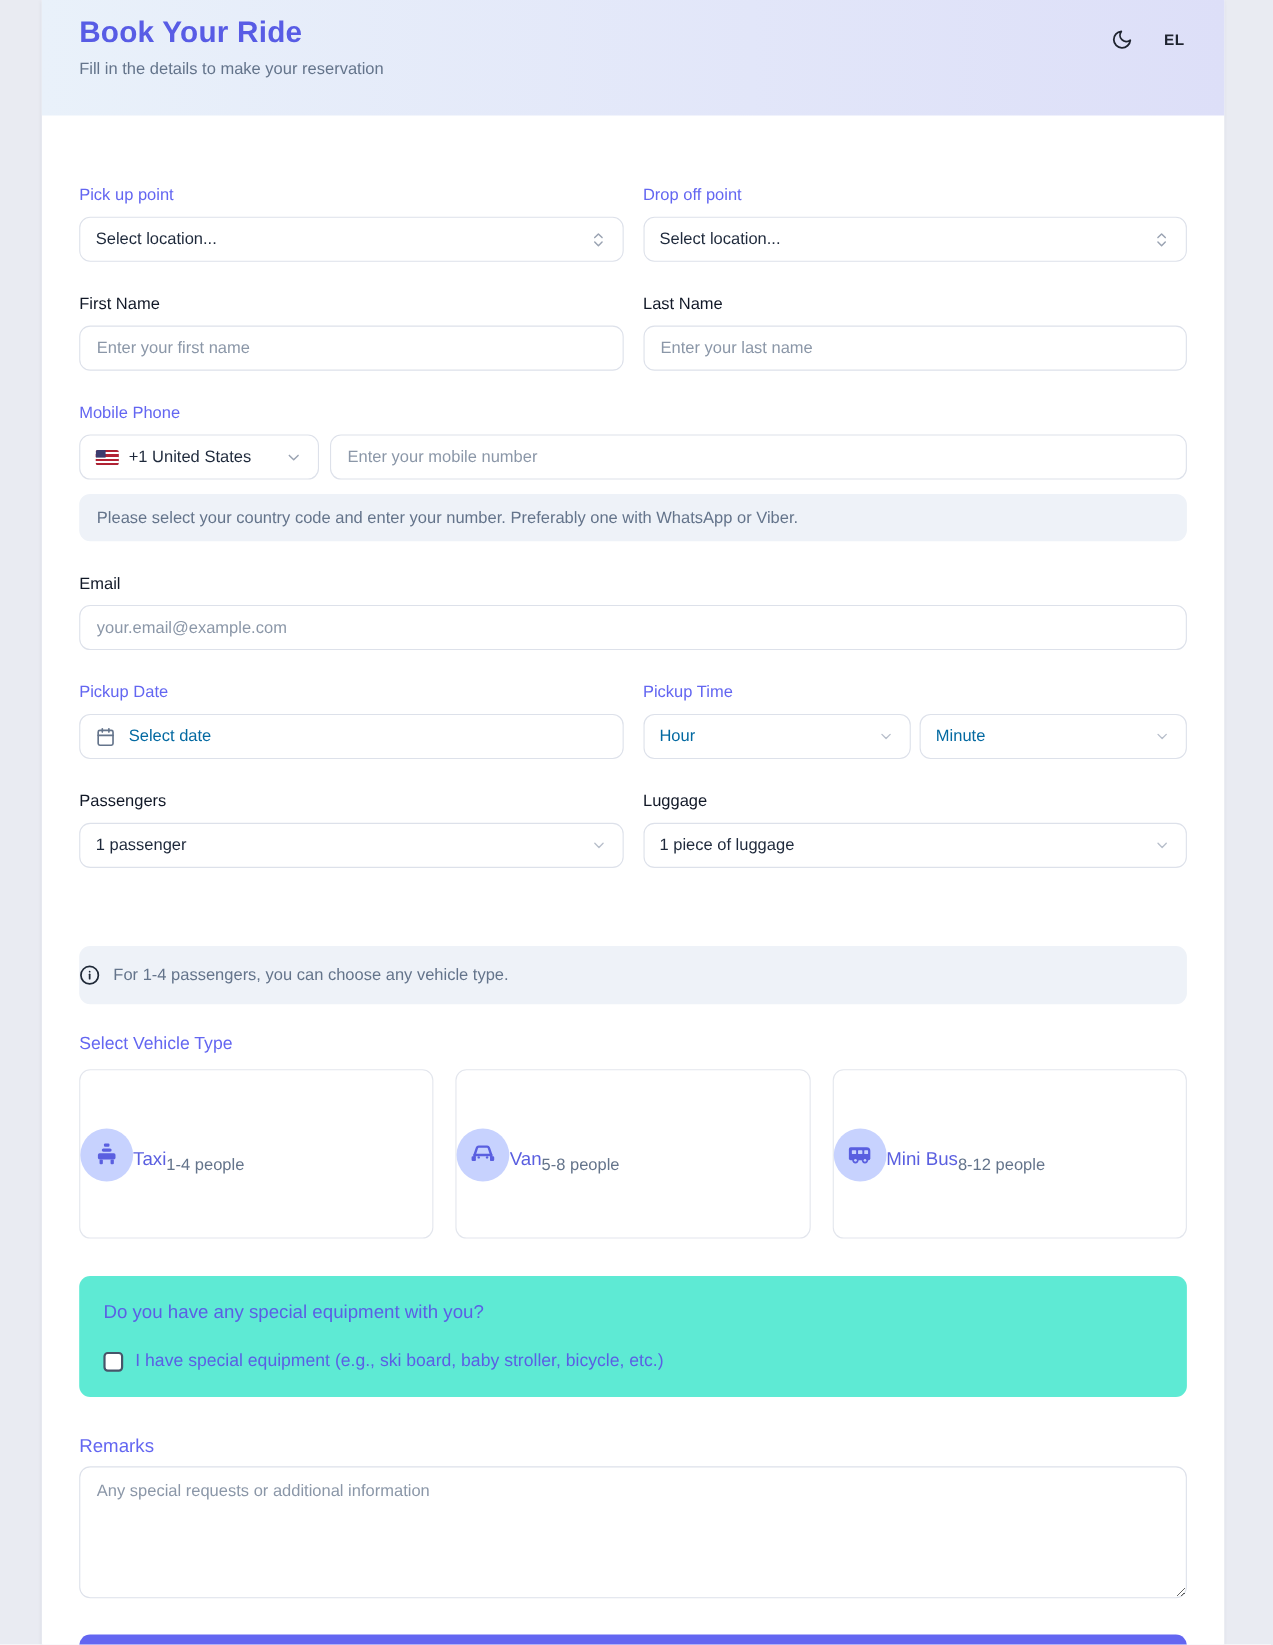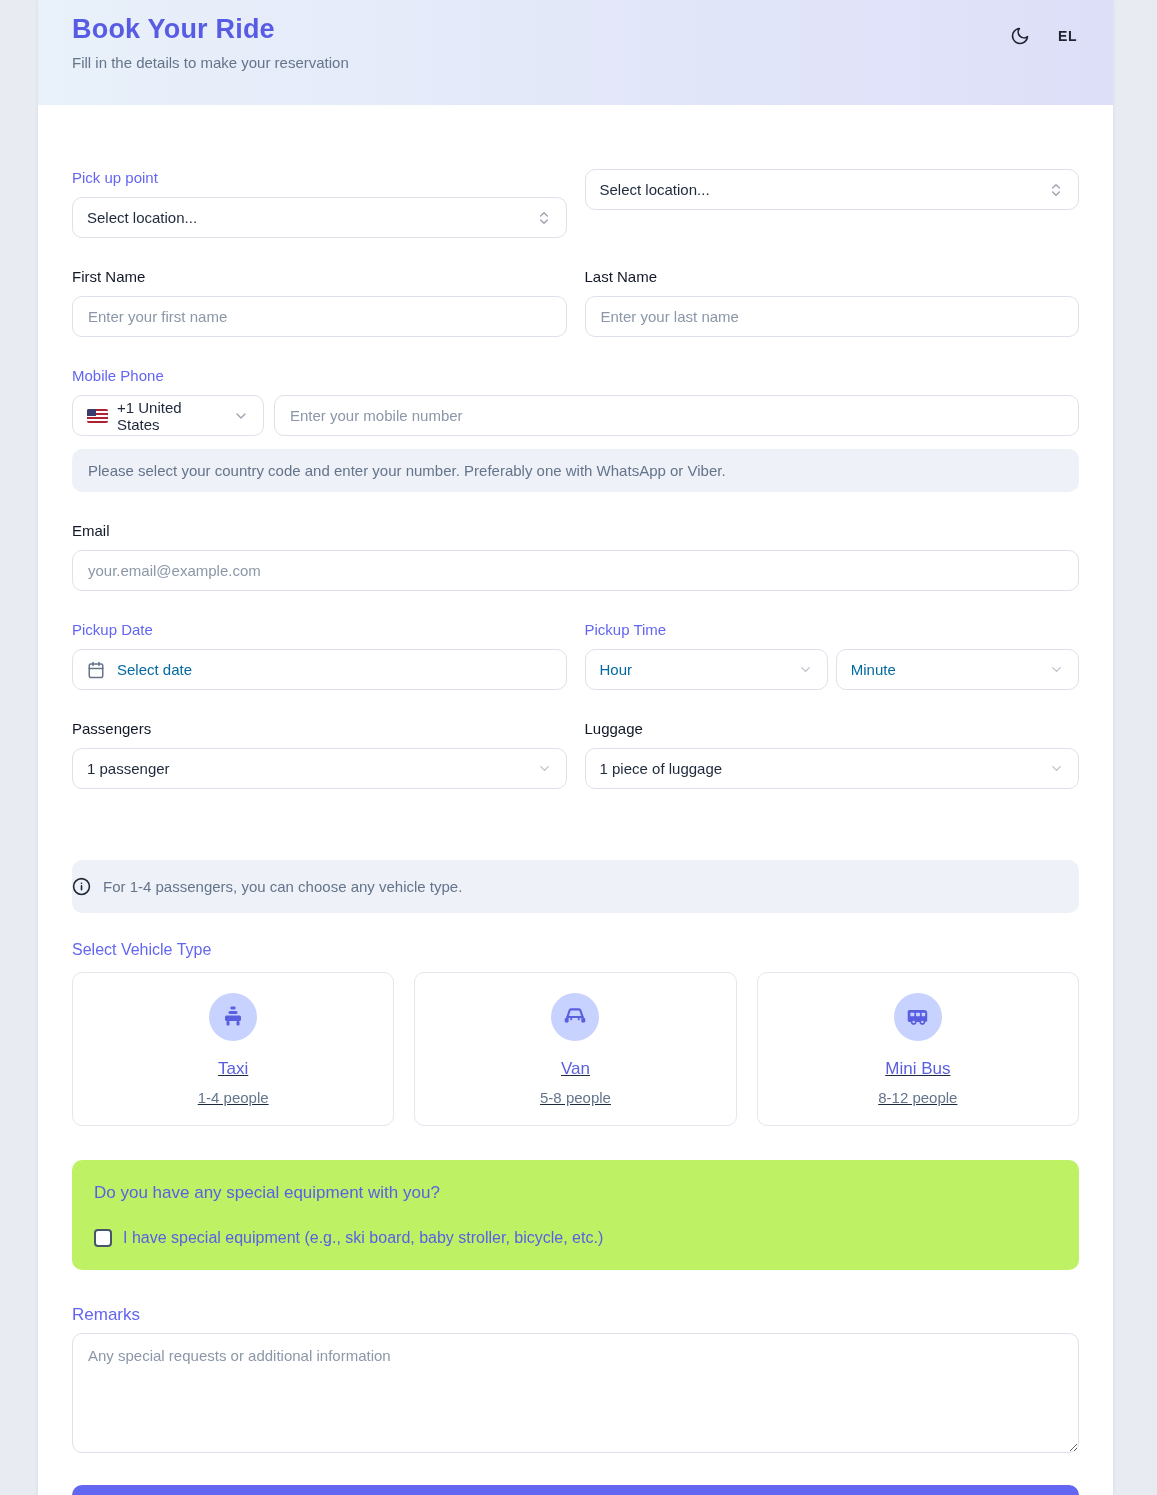"Drop off point" span.label { html: none -> <span>Drop off point</span> }
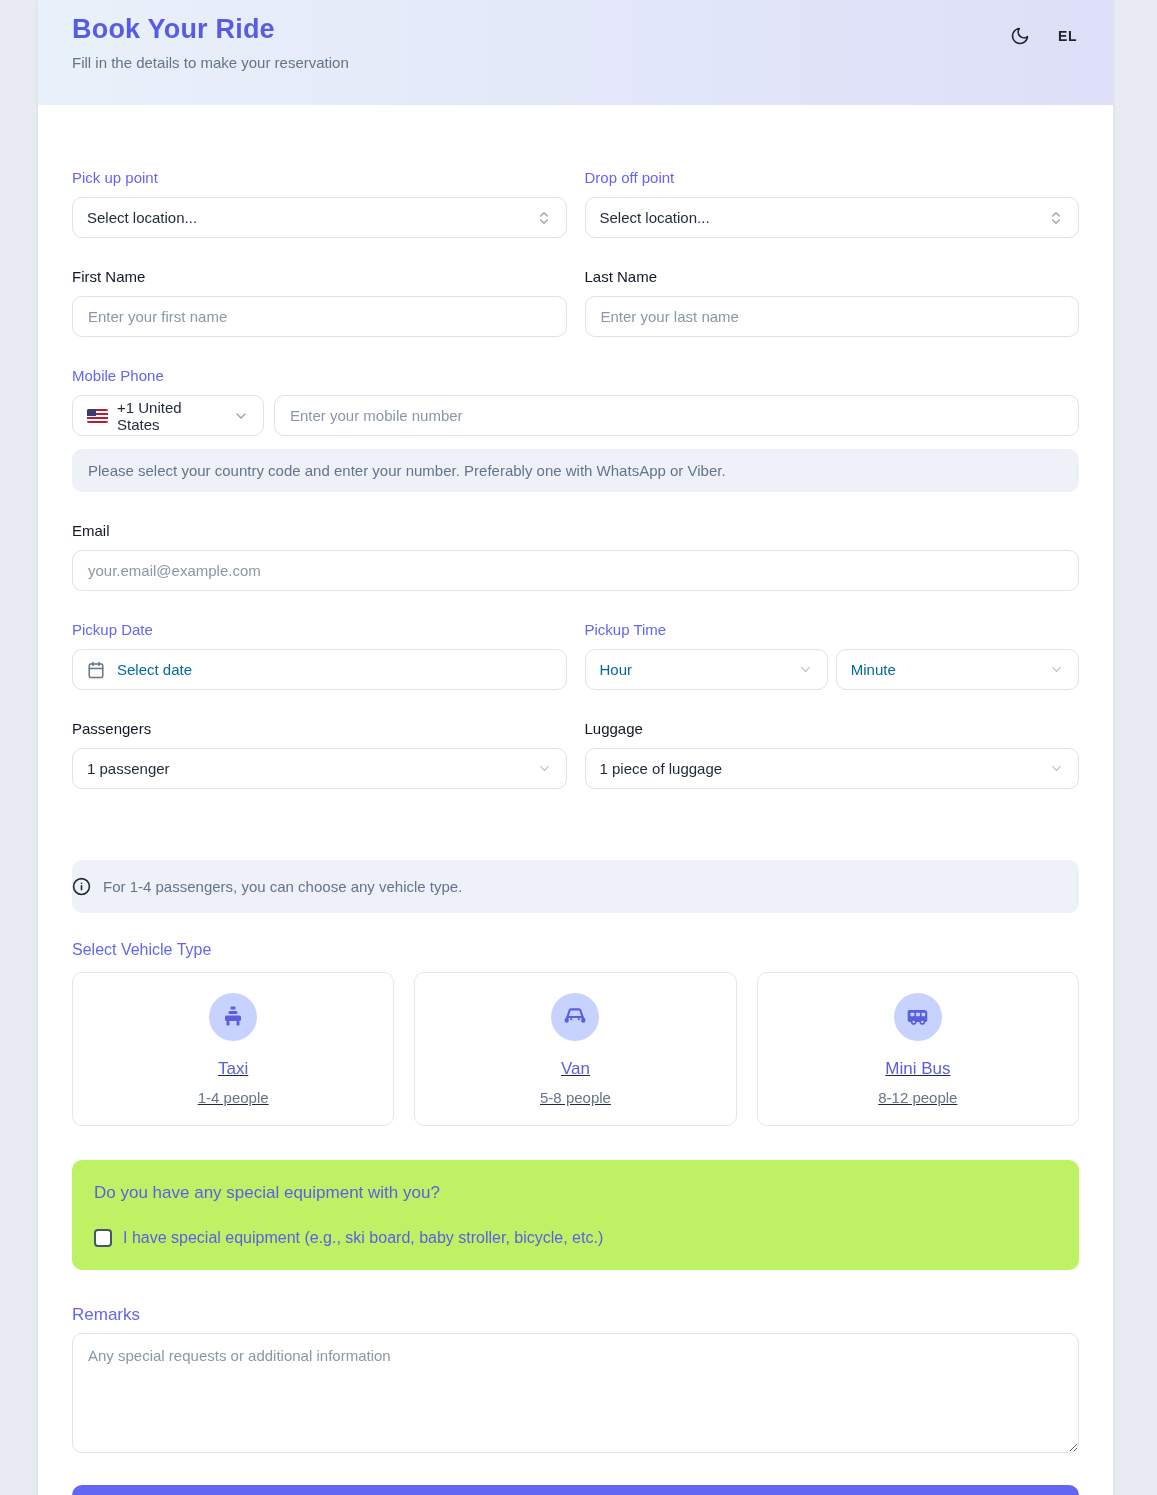"+1 United States" .country-select { width: 192px -> 218px }
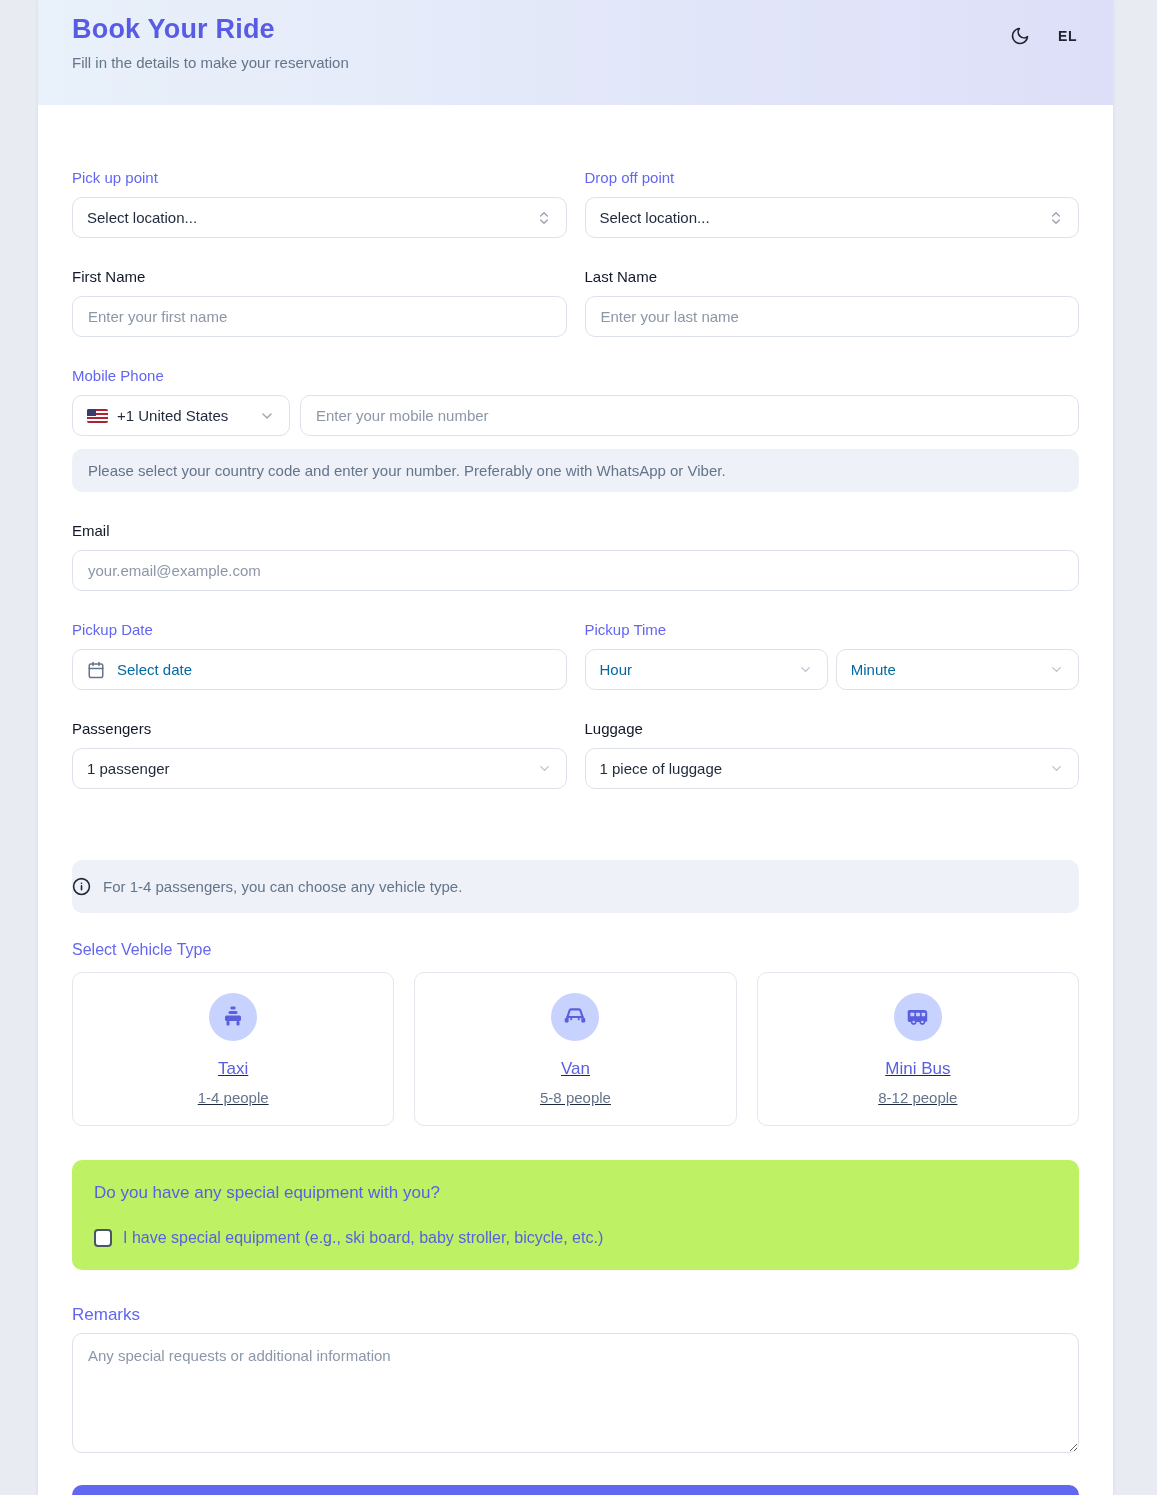"Taxi" .vehicle-card { flex-direction: column -> row; text-decoration: underline -> none }
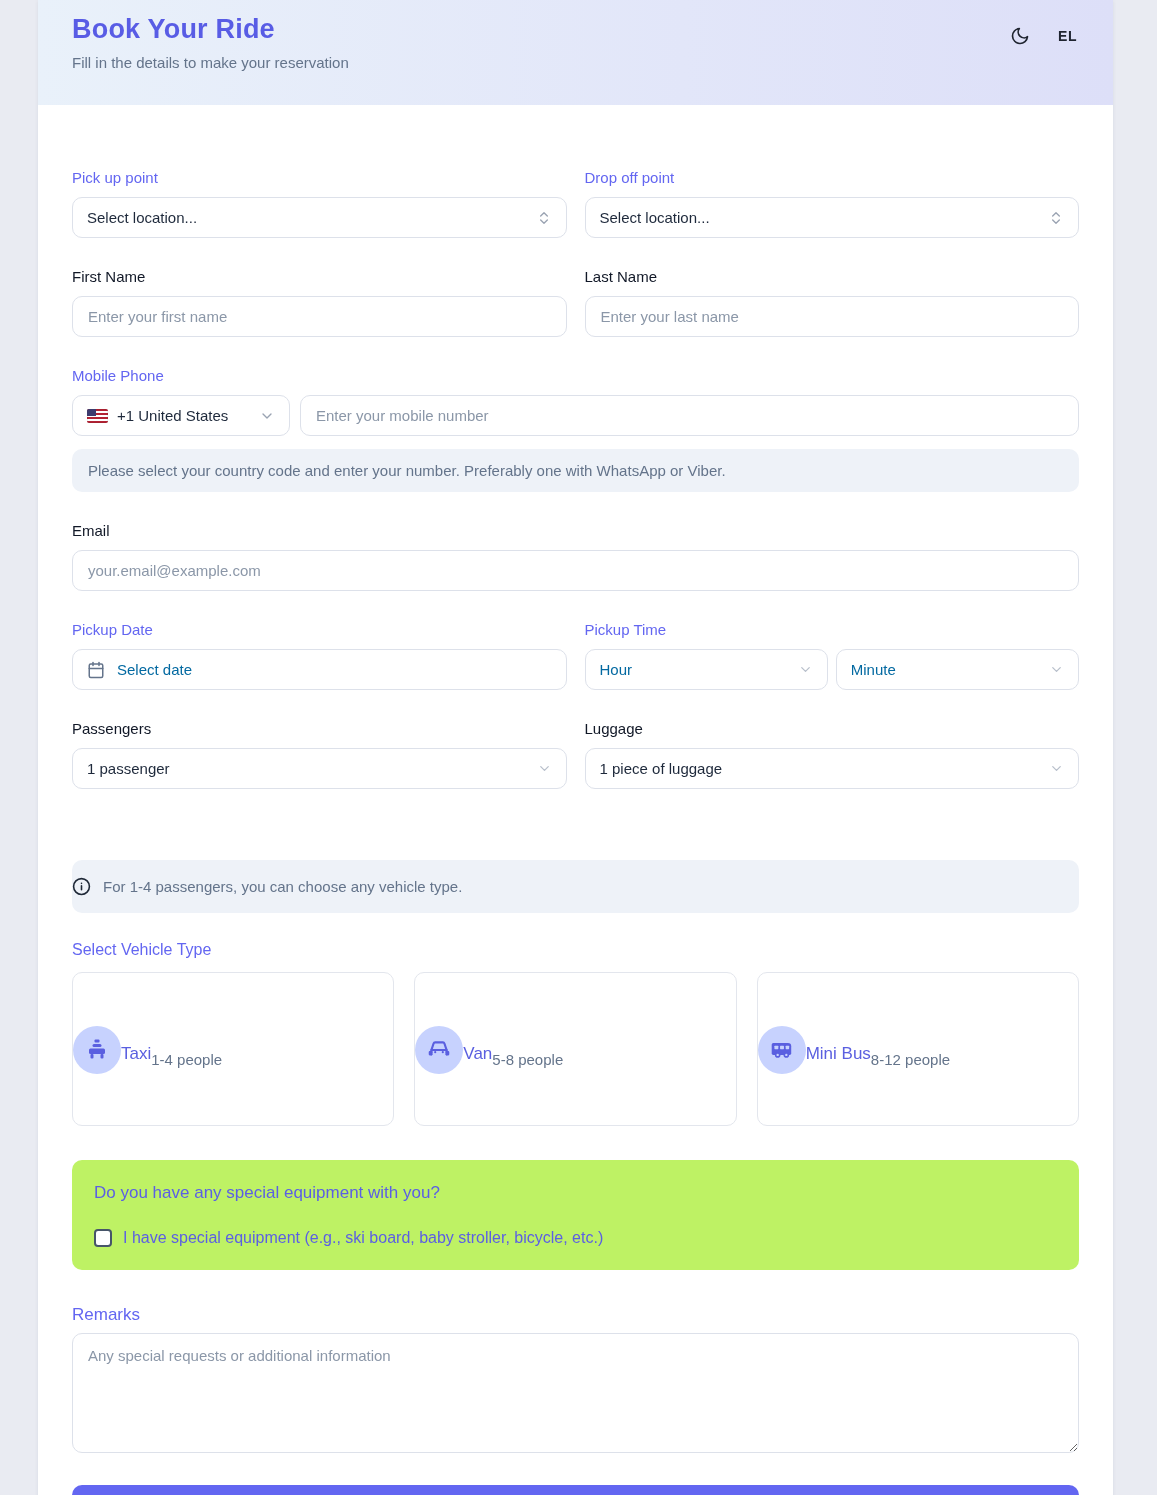"Do you have any special" .equipment-panel { background: #bef264 -> #5eead4 }
